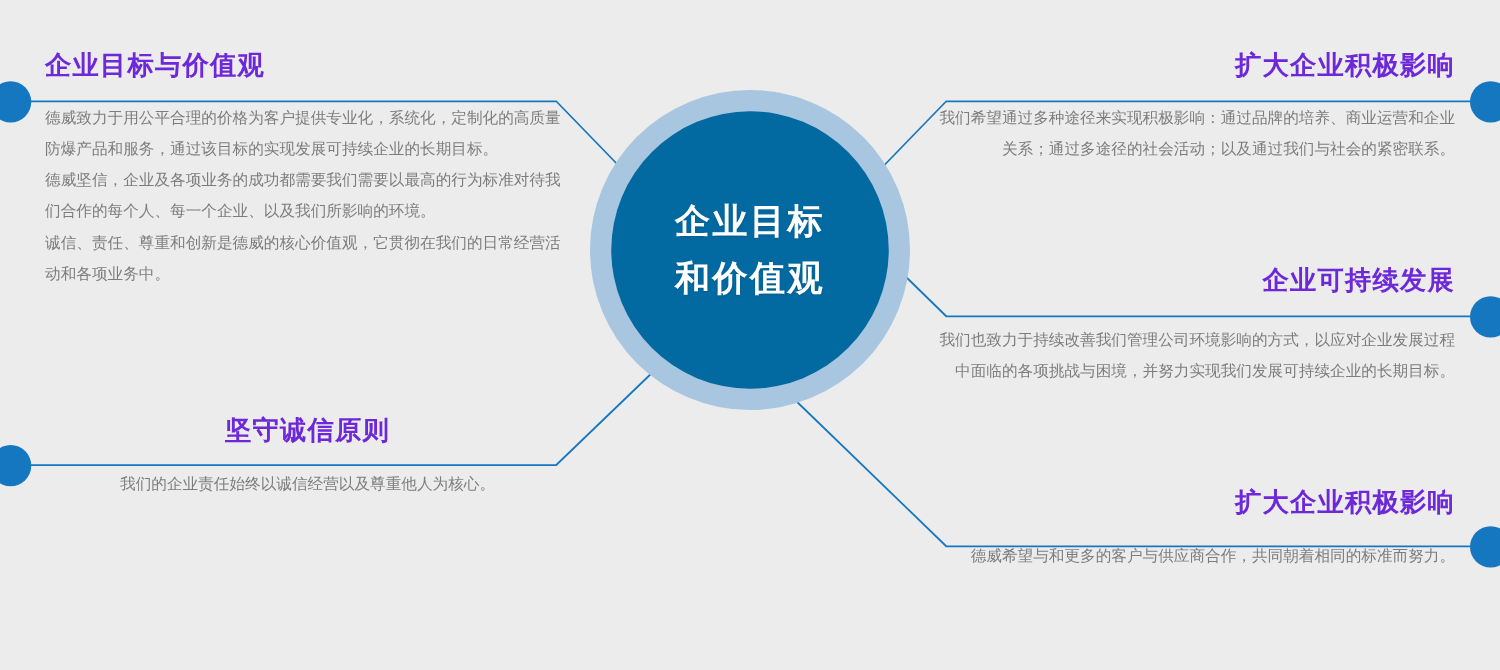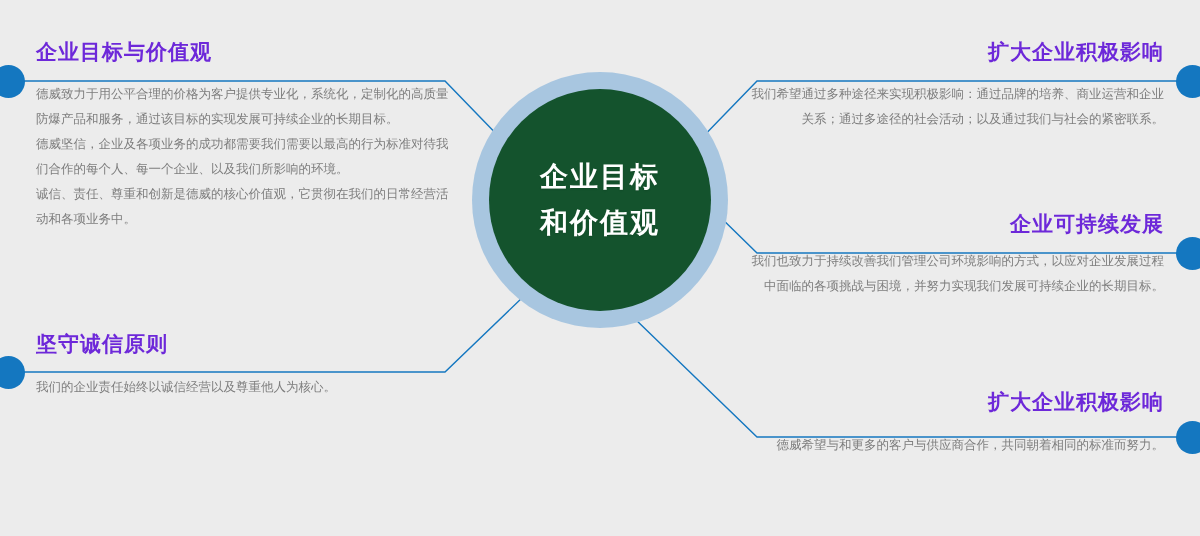"企业目标" .center-core { background: #14532d -> #0369a1 }
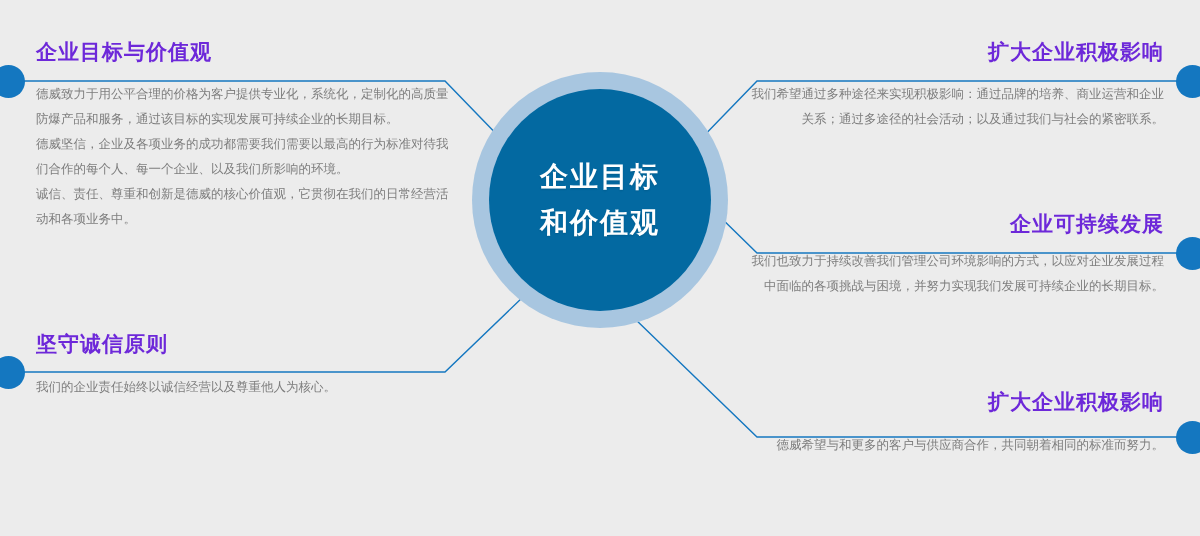"我们也致力于持续改善我们管理公司环境影响的方式，以应对企业发展过程中面临的各项挑" #blk-sustain .body { margin-top: 11px -> 22px }
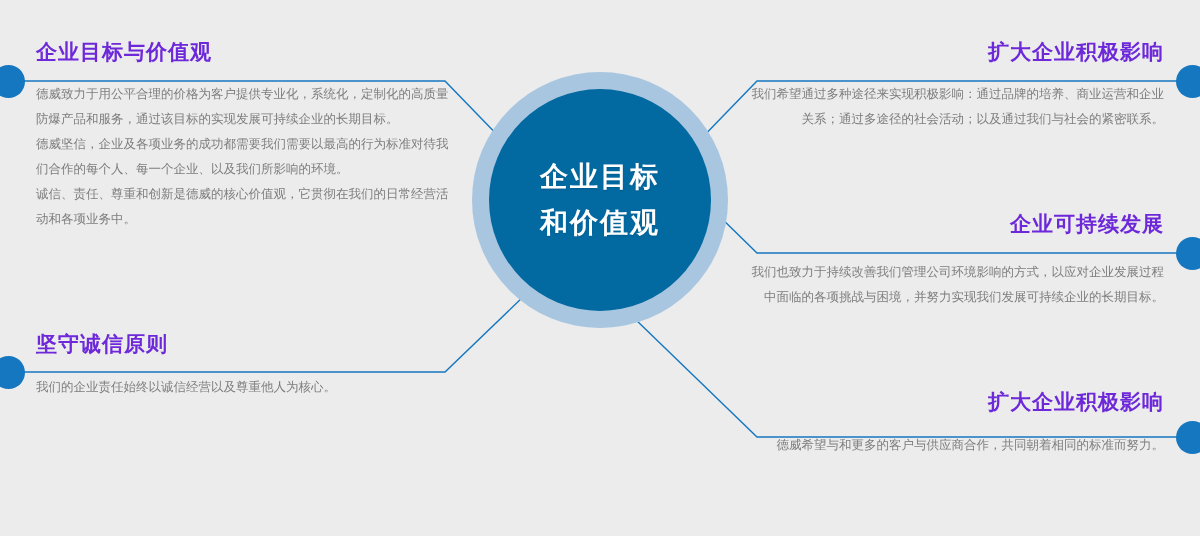"坚守诚信原则" #blk-integrity { text-align: none -> center }
